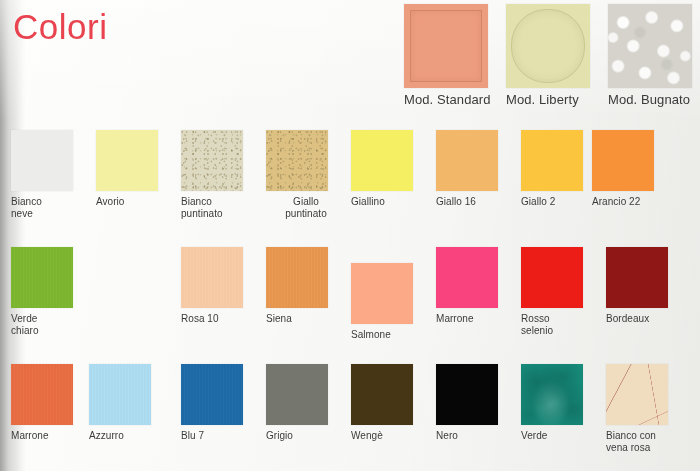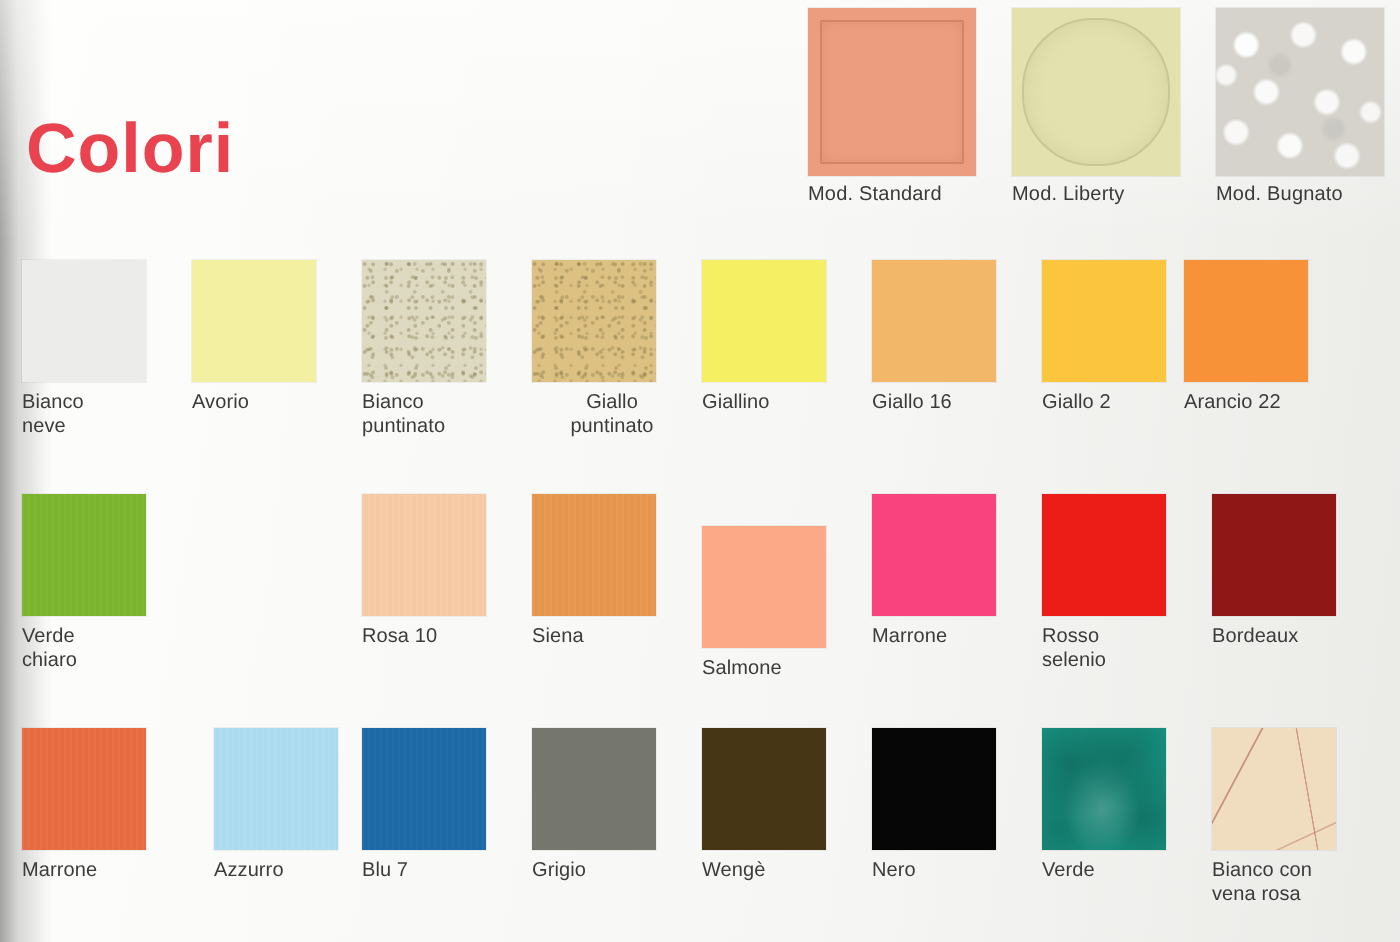"Colori" #title { font-weight: 700 -> 400; margin-top: 48px -> none }
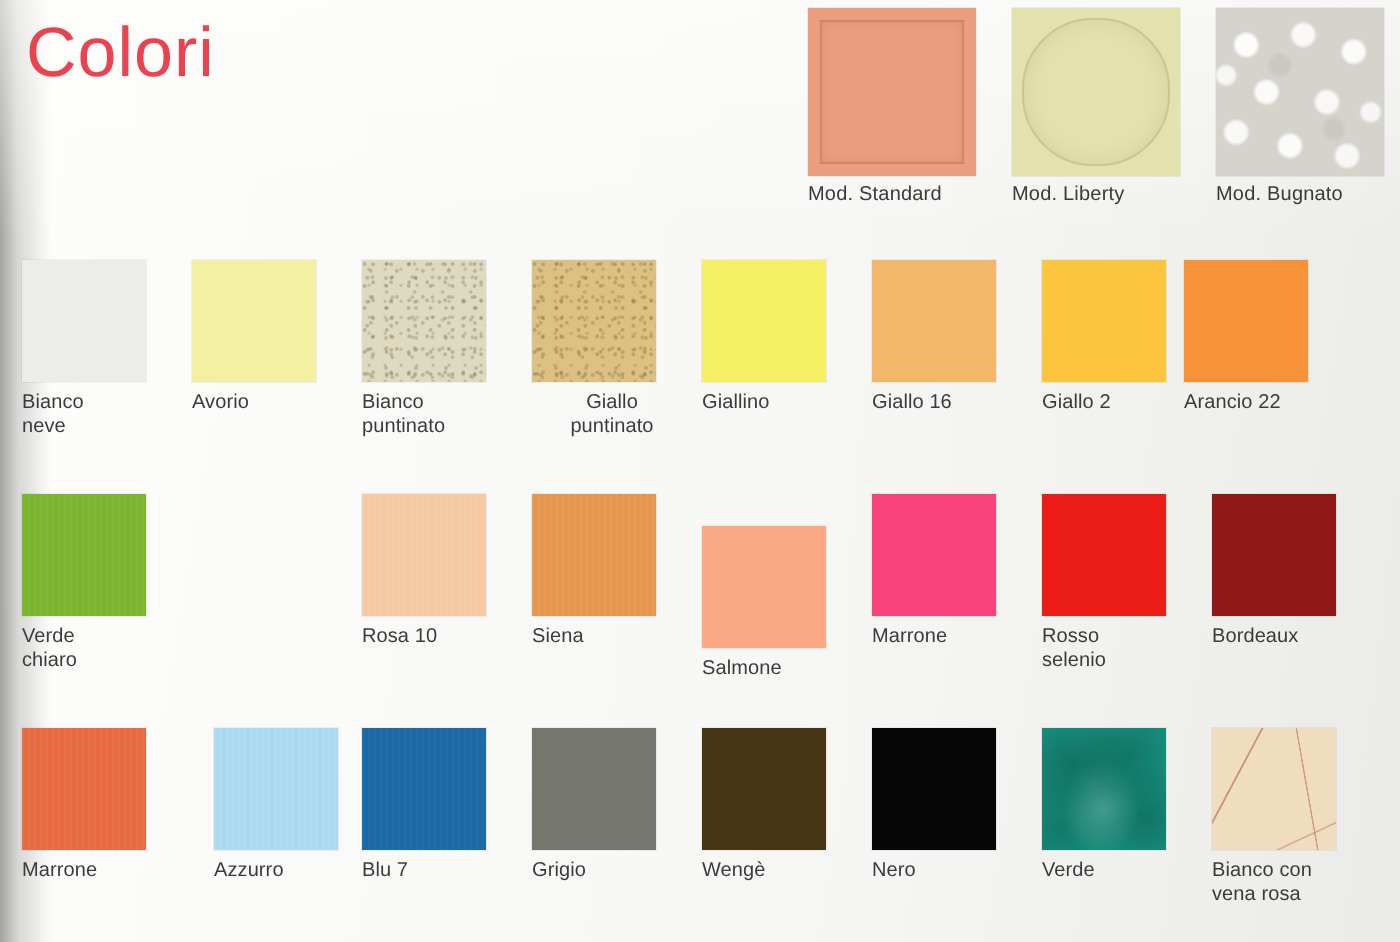"Mod. Standard" .model-label { font-size: 10px -> 13px }
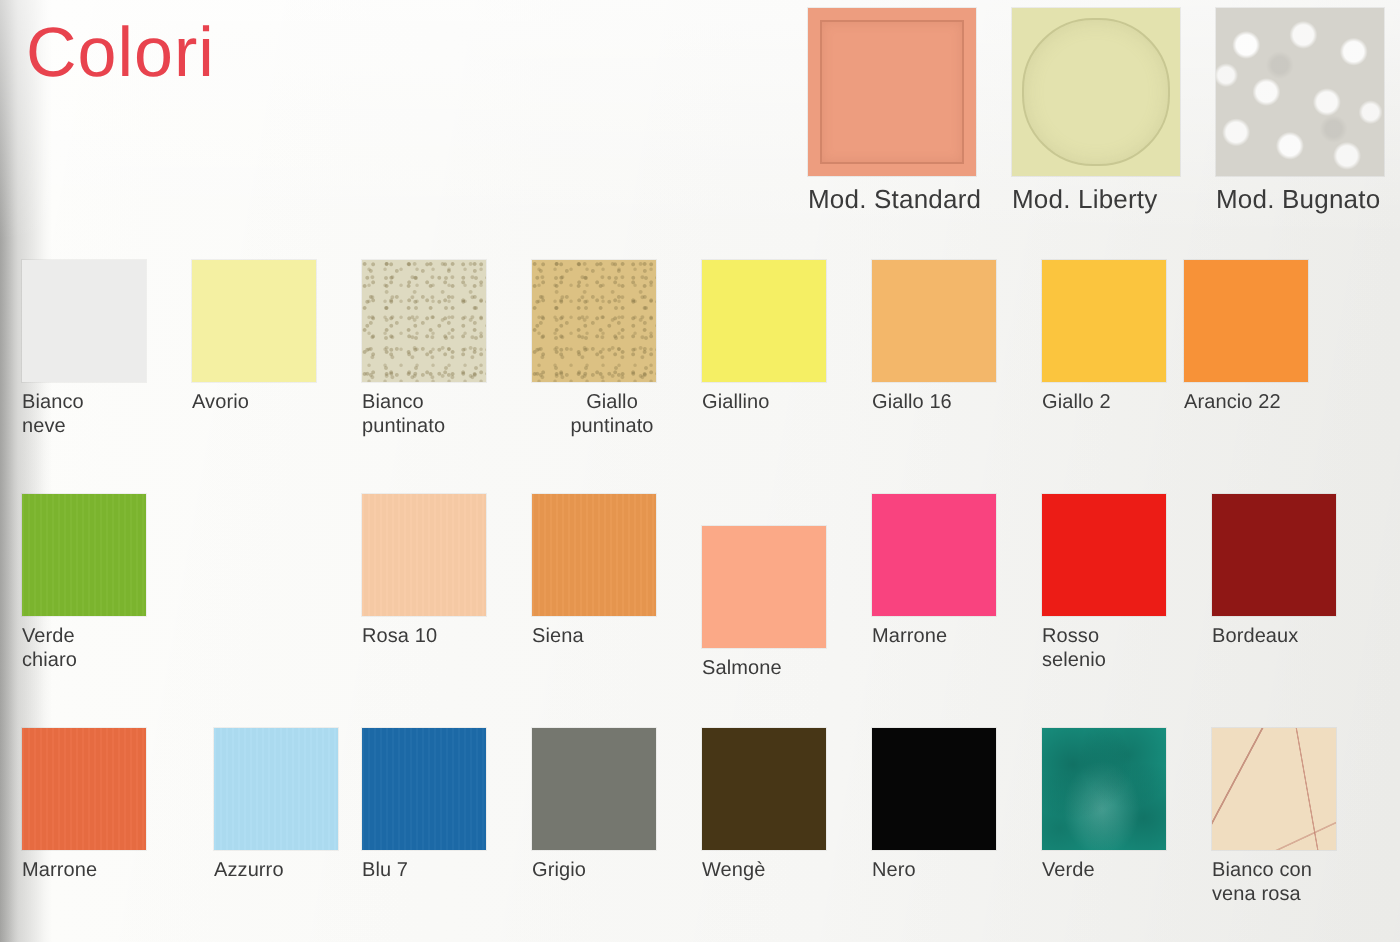"Azzurro" div.cell { left: 107px -> 89px }
